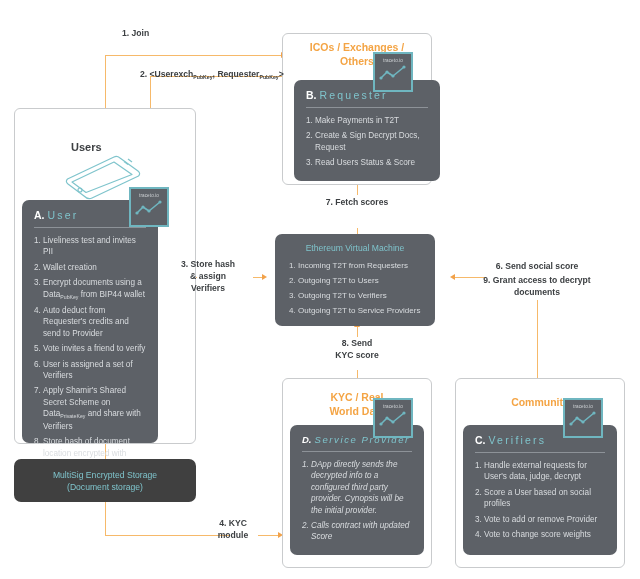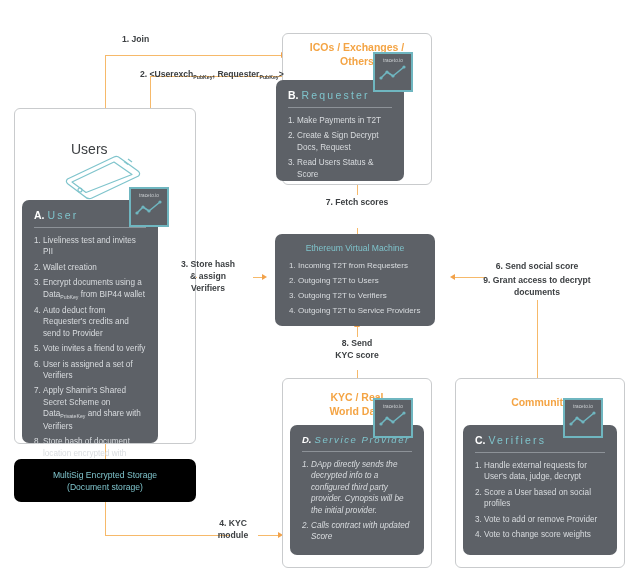"1. Join" div.step-label { top: 33px -> 27px }
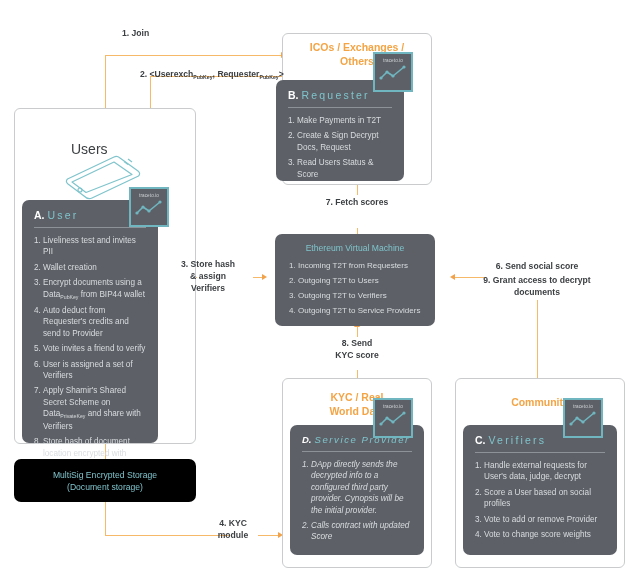"B. Requester" div.card { left: 276px -> 294px; width: 128px -> 146px }
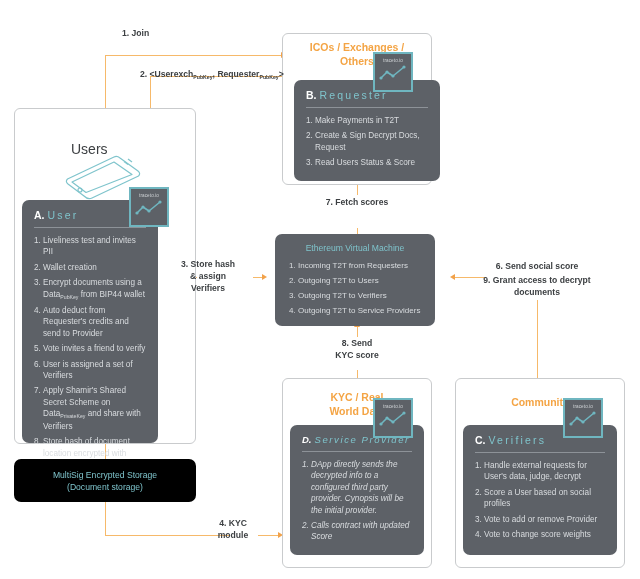"Users" .users-label { font-size: 14px -> 11px; font-weight: normal -> bold }
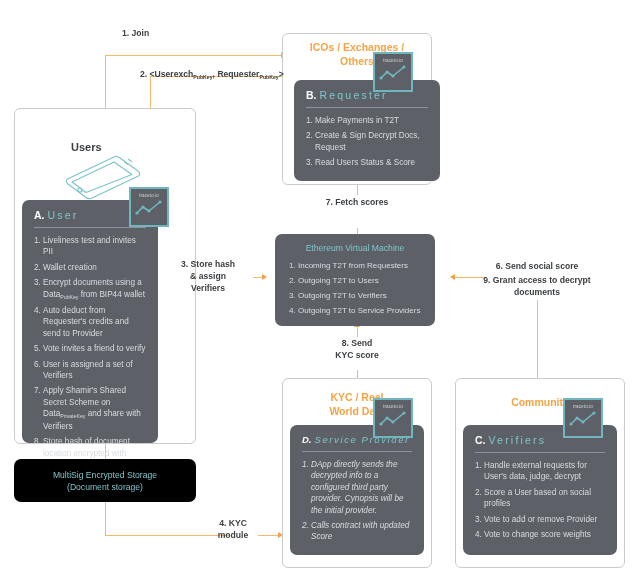"MultiSig Encrypted Storage" .plain-card { background: #000000 -> #404040 }
